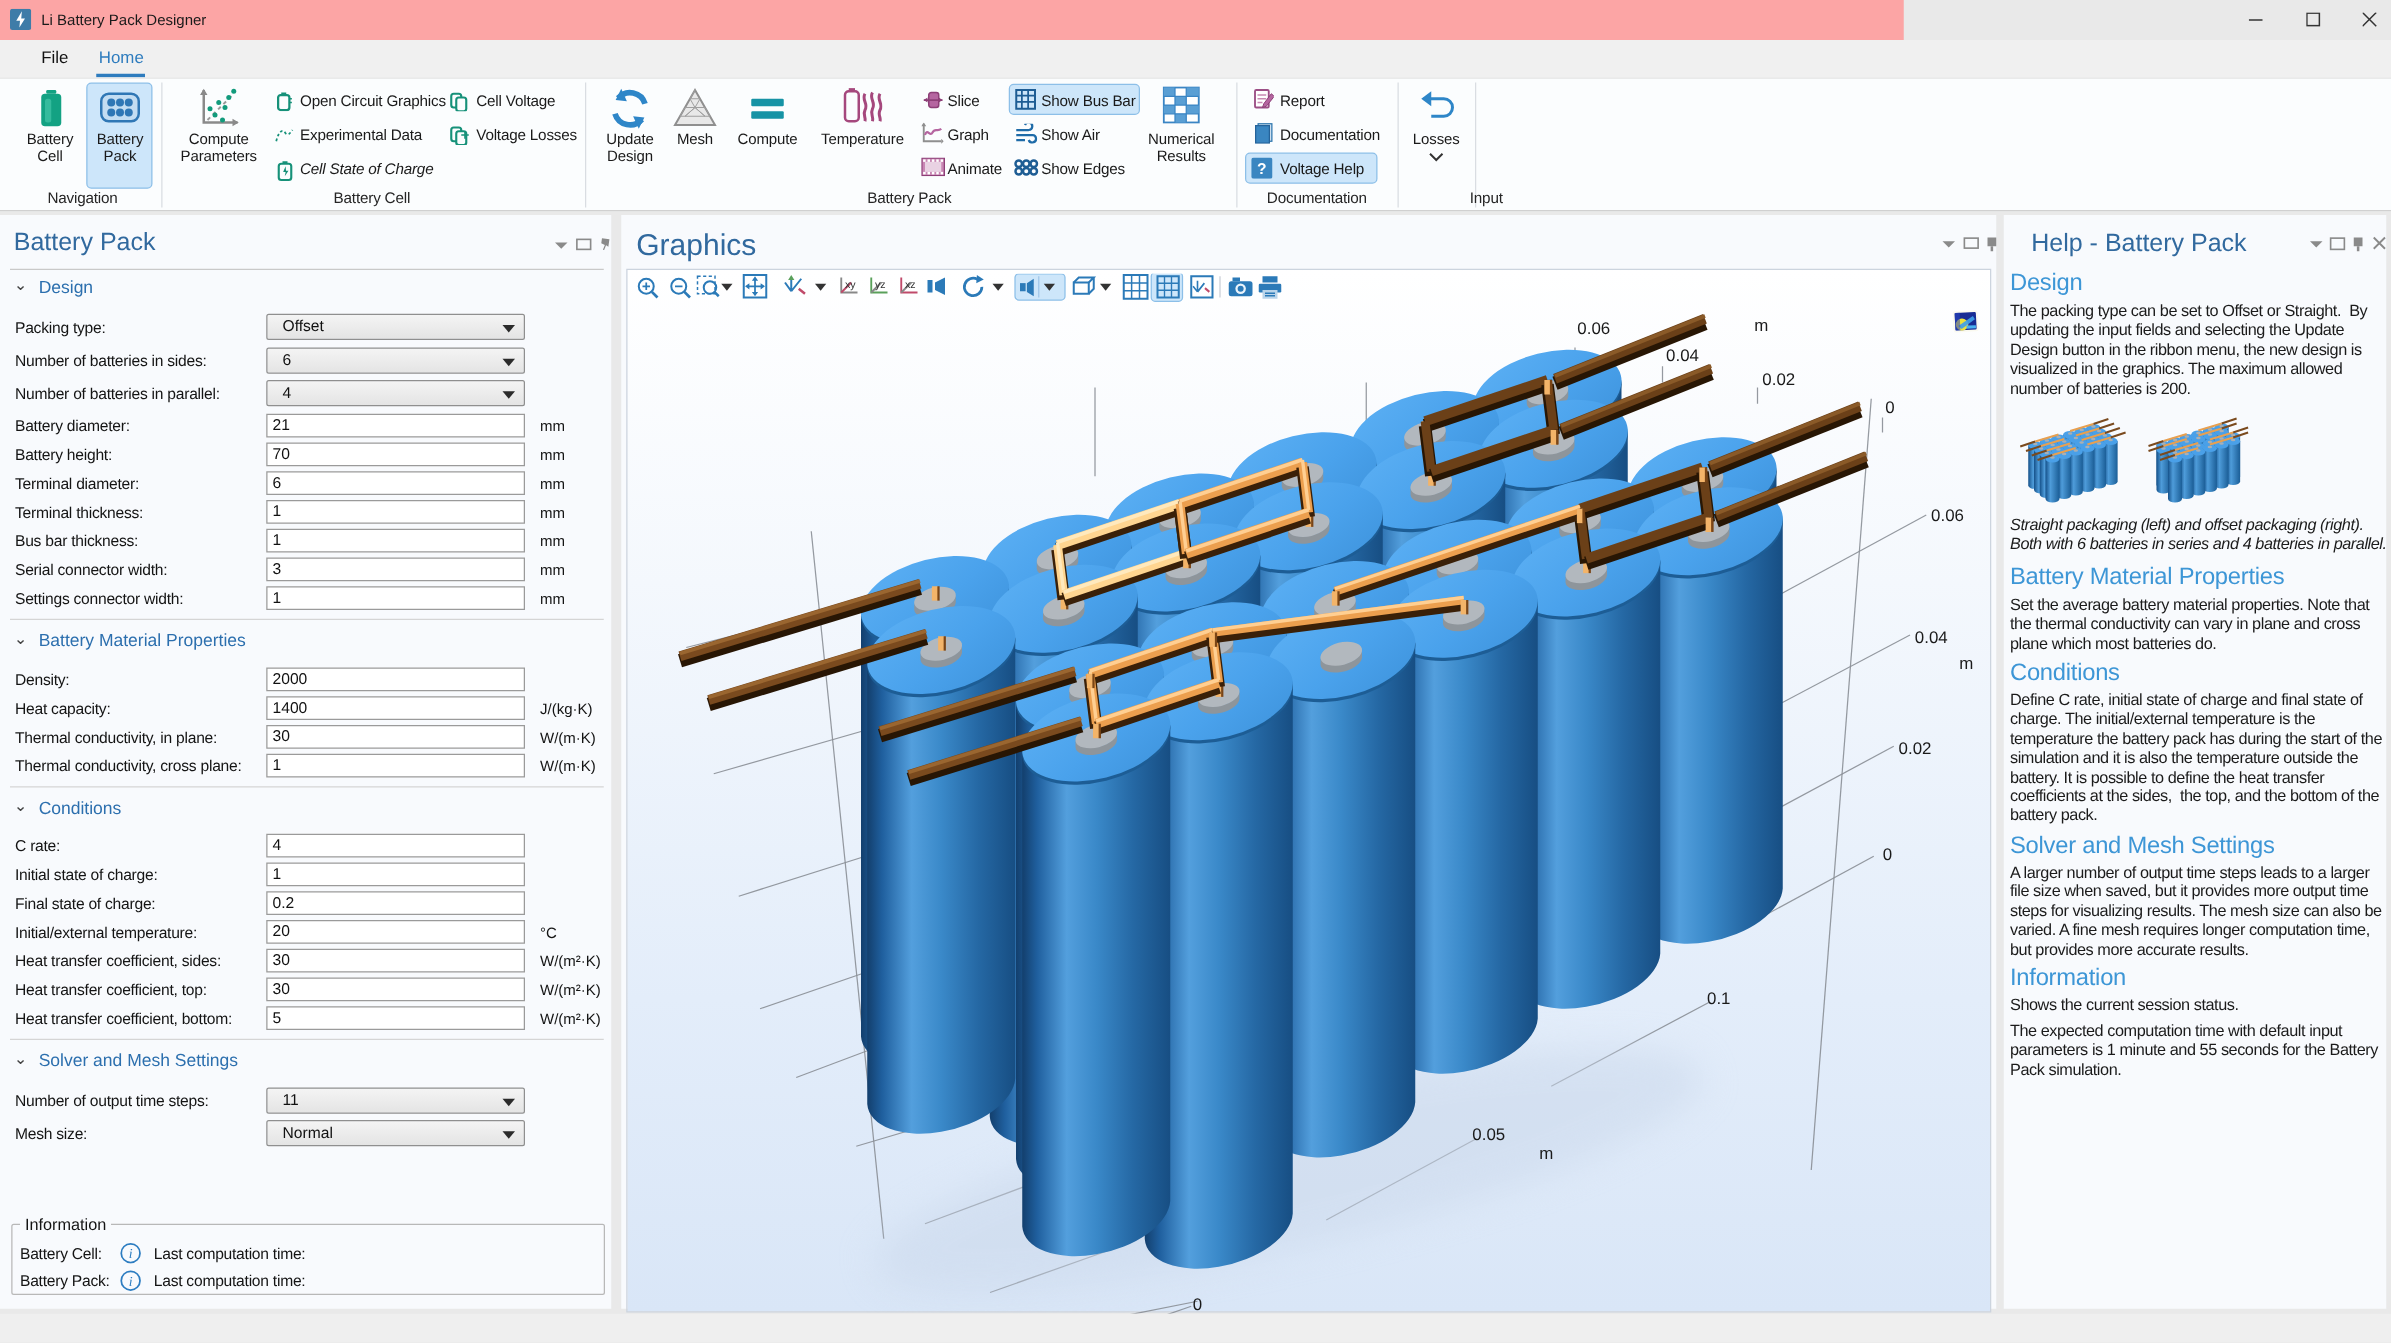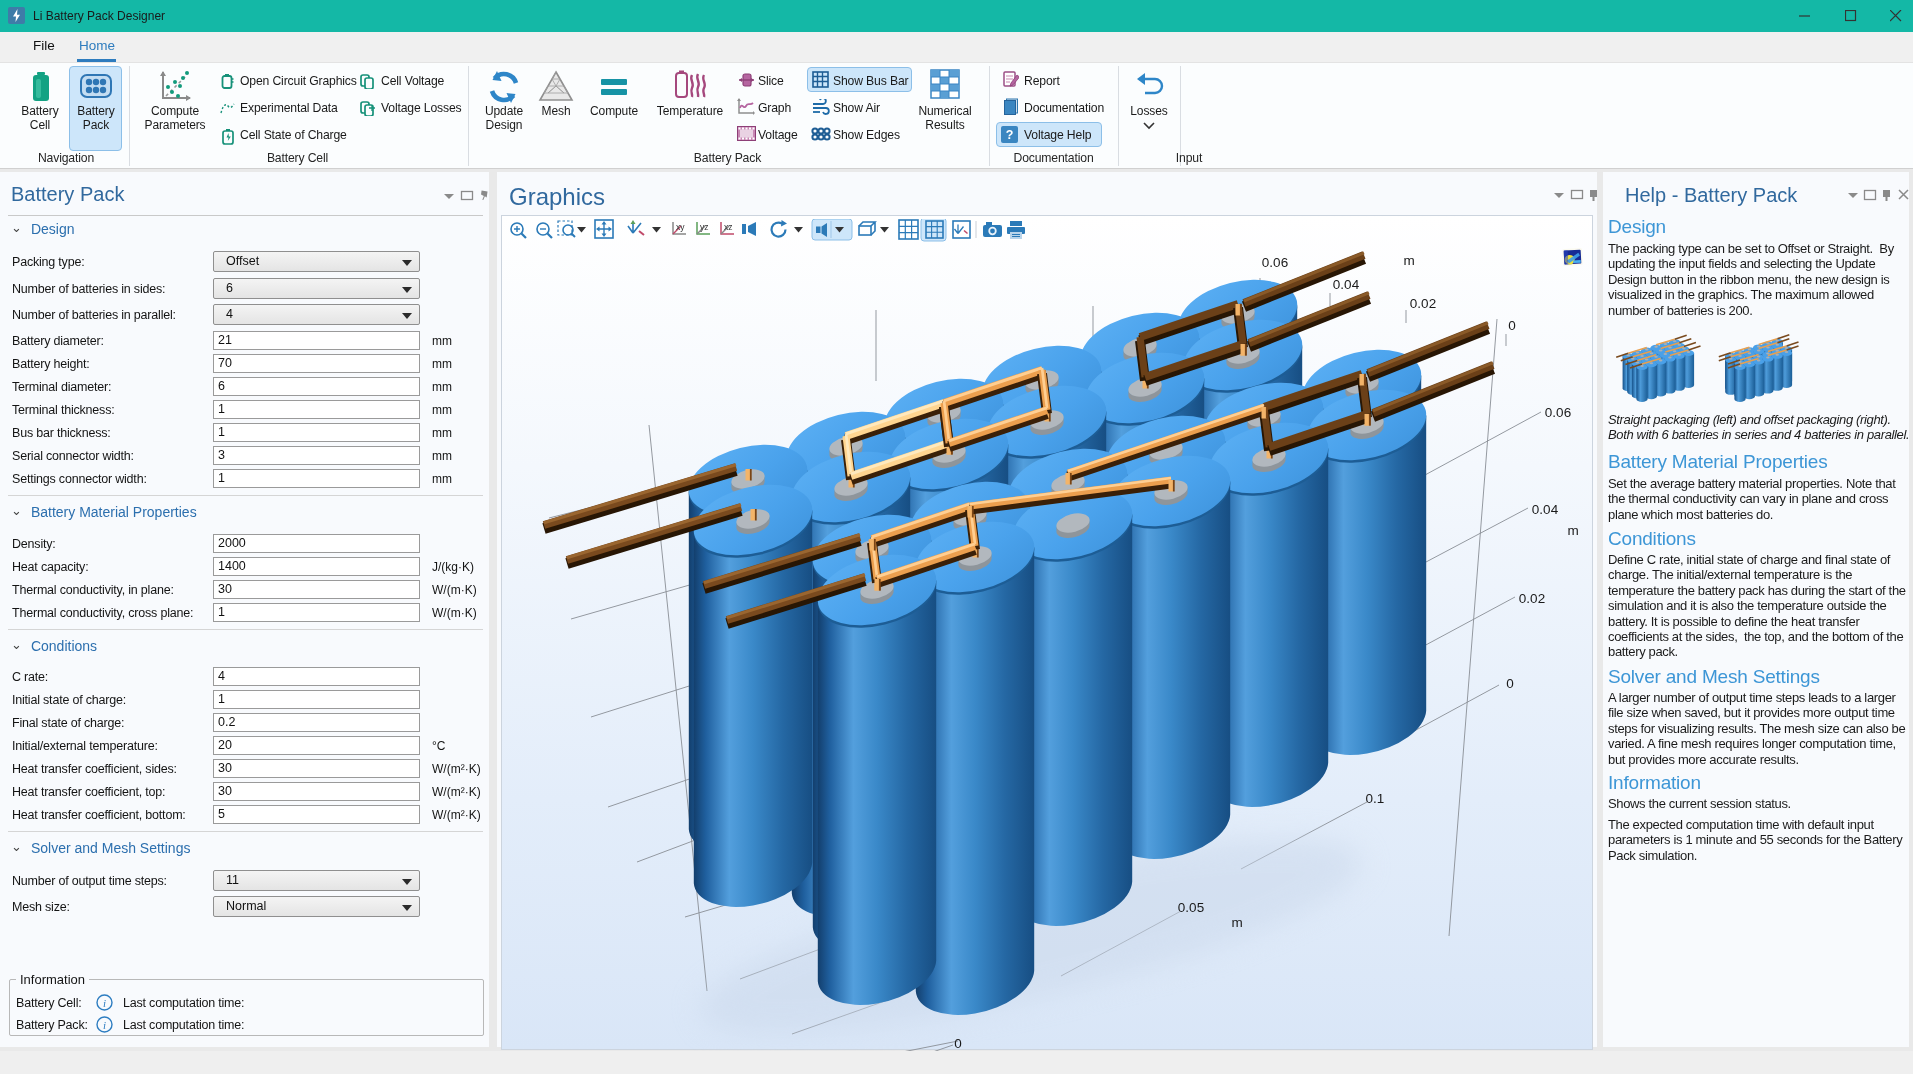"Li Battery Pack Designer" #titlebar { background: #14b8a6 -> #fca5a5; width: 1913px -> 1523px }
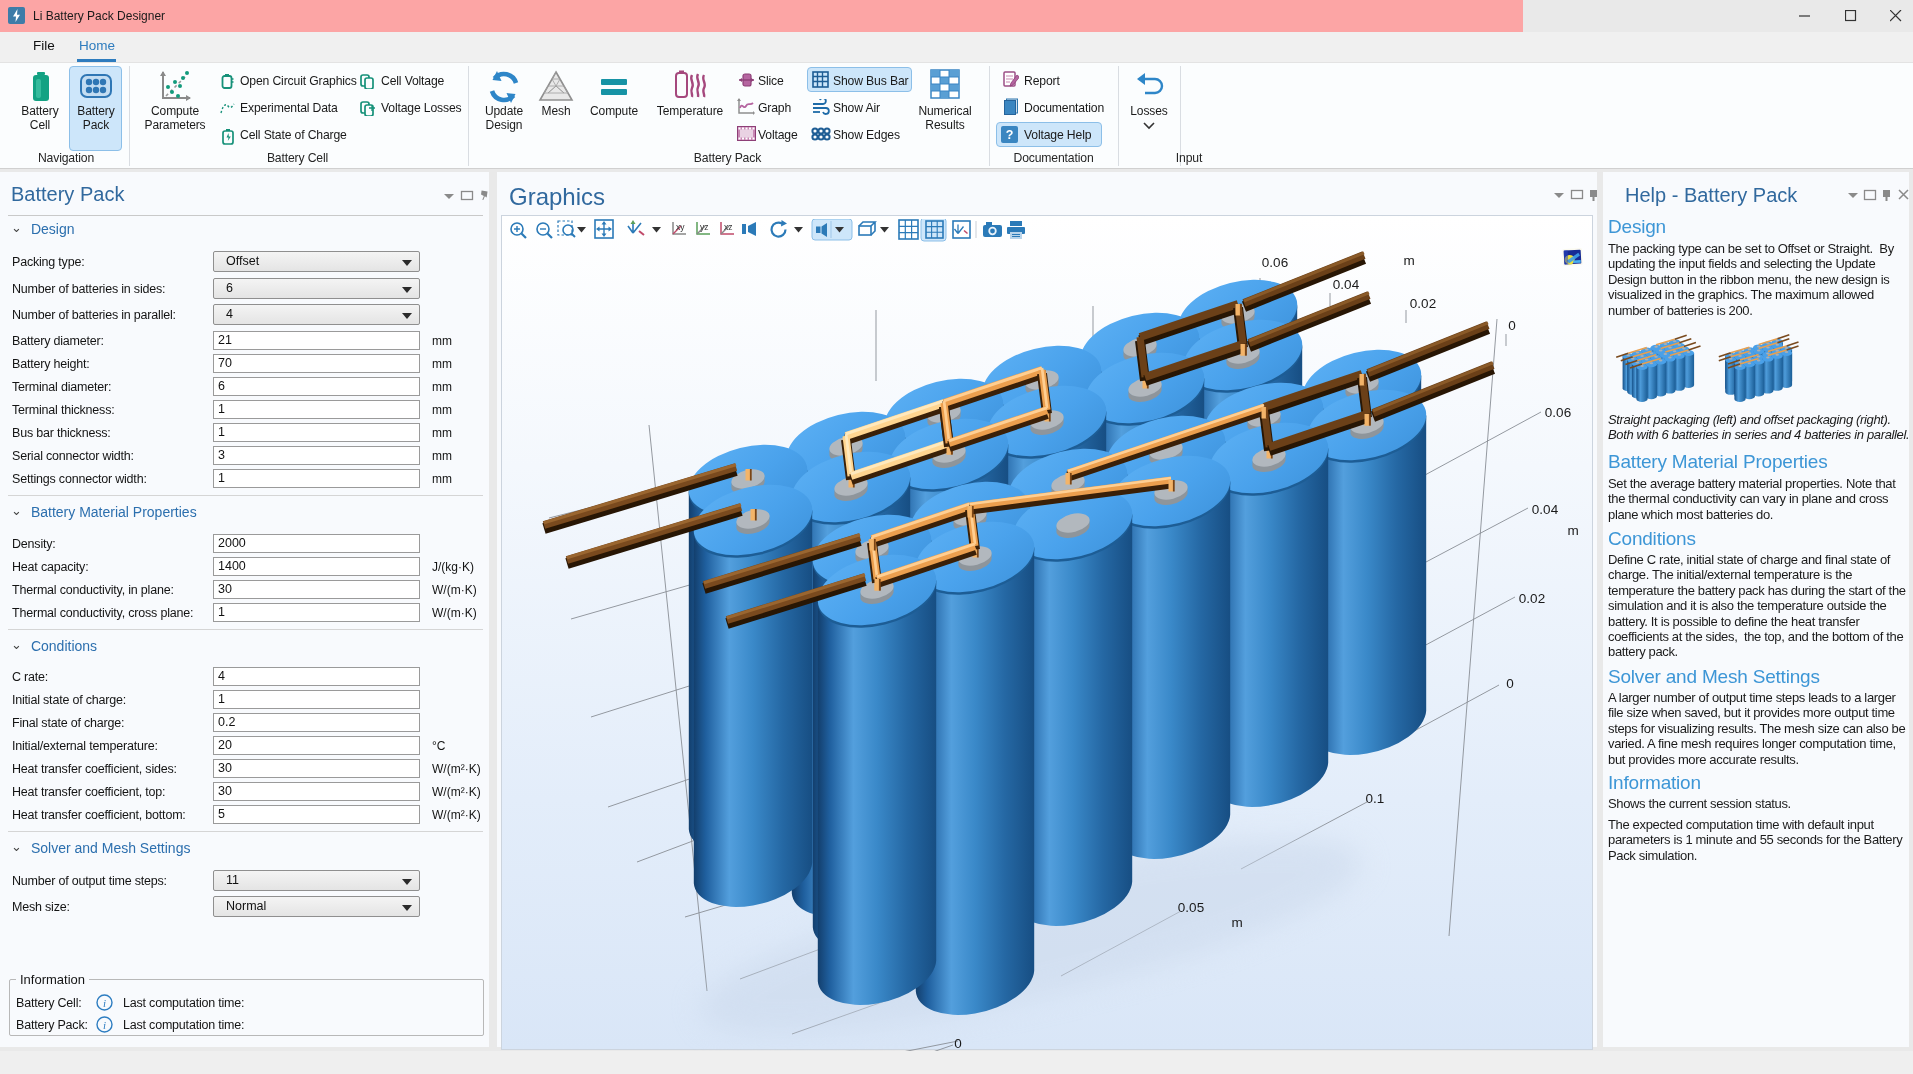"Cell State of Charge" div.item { font-style: none -> italic }
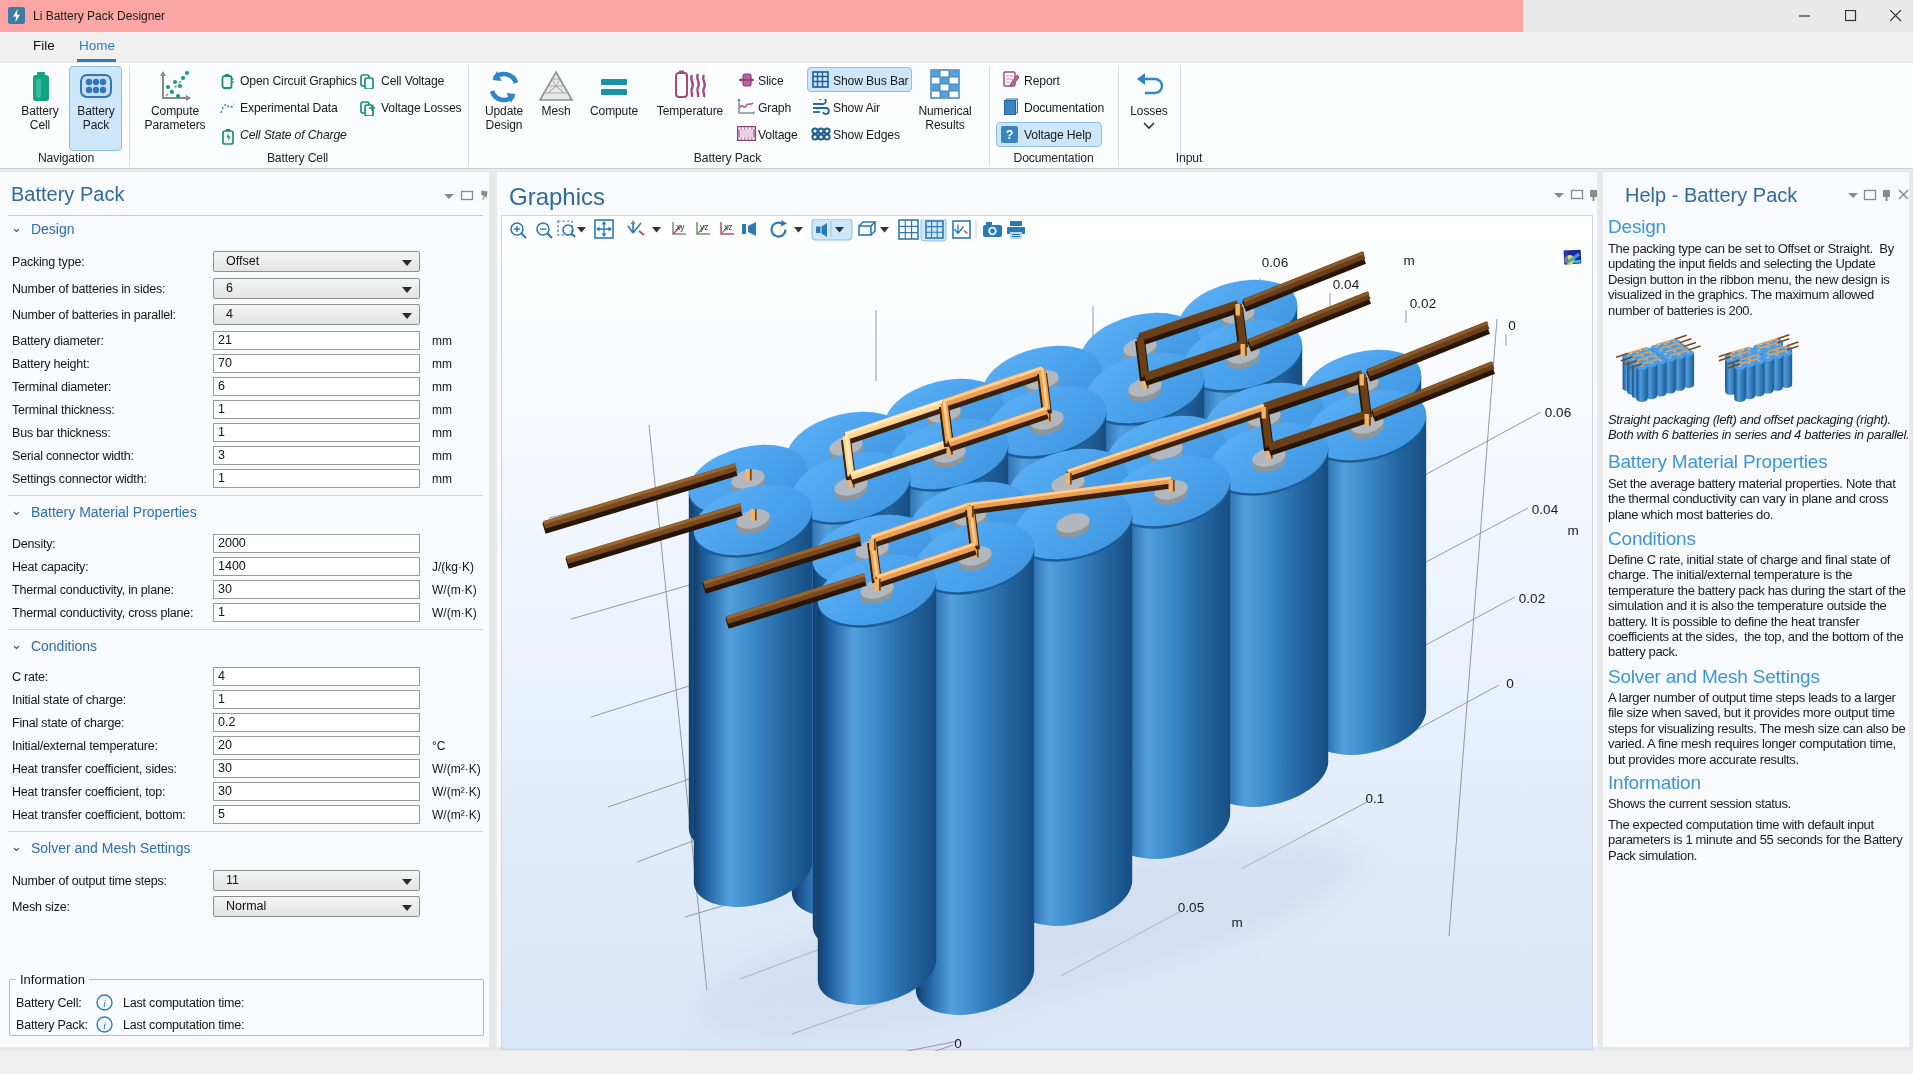"Voltage" div.item { text: Voltage -> Animate }
